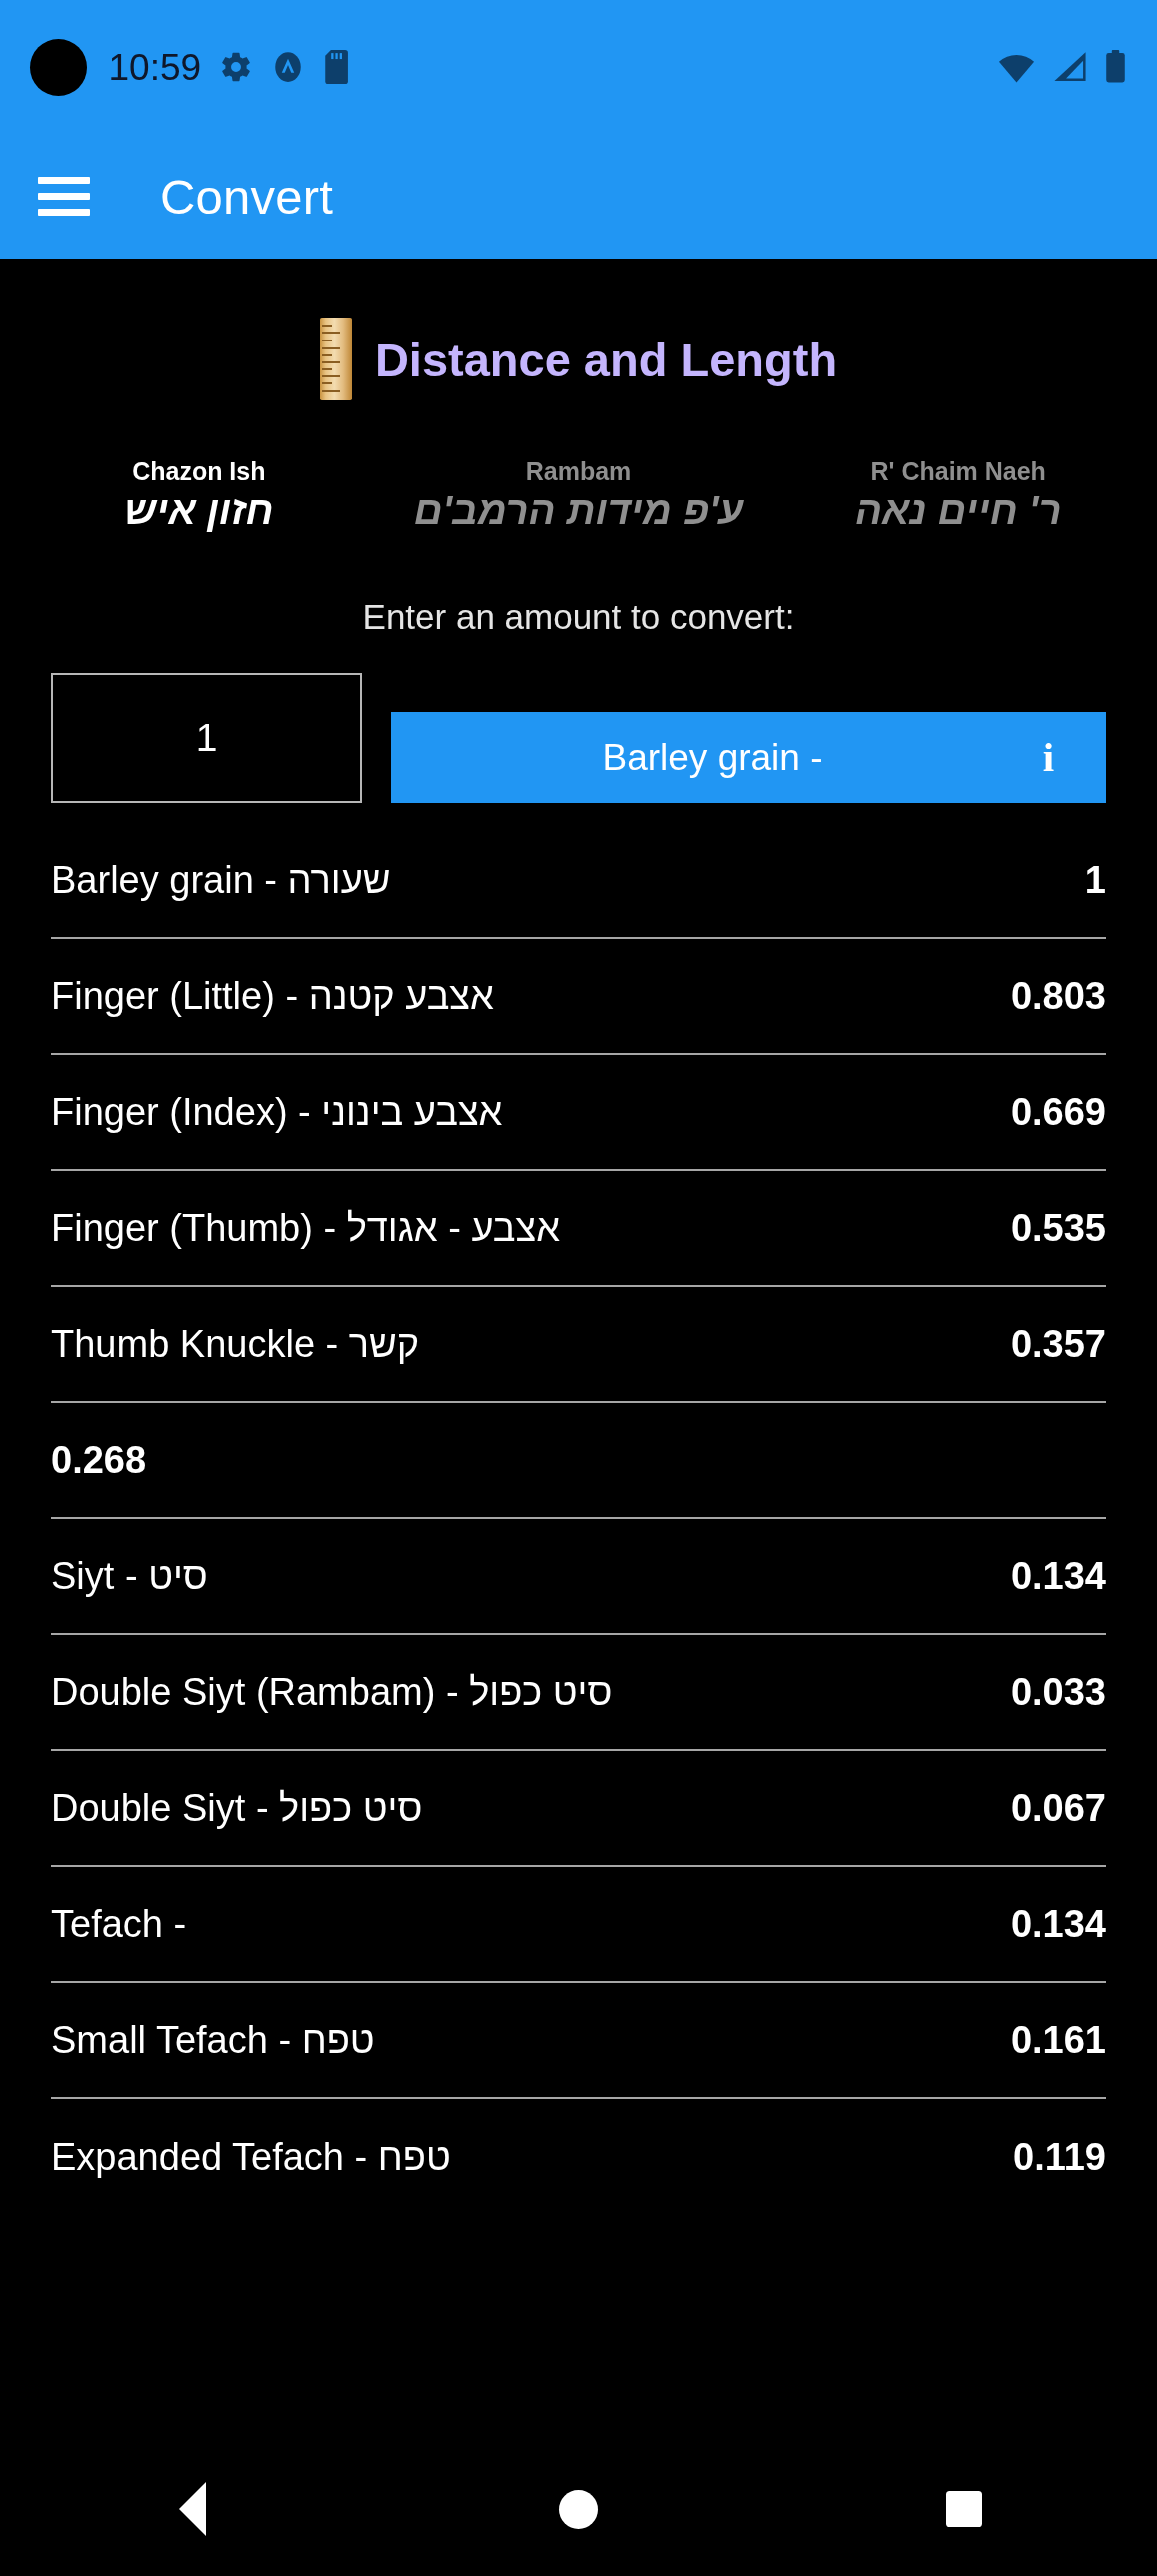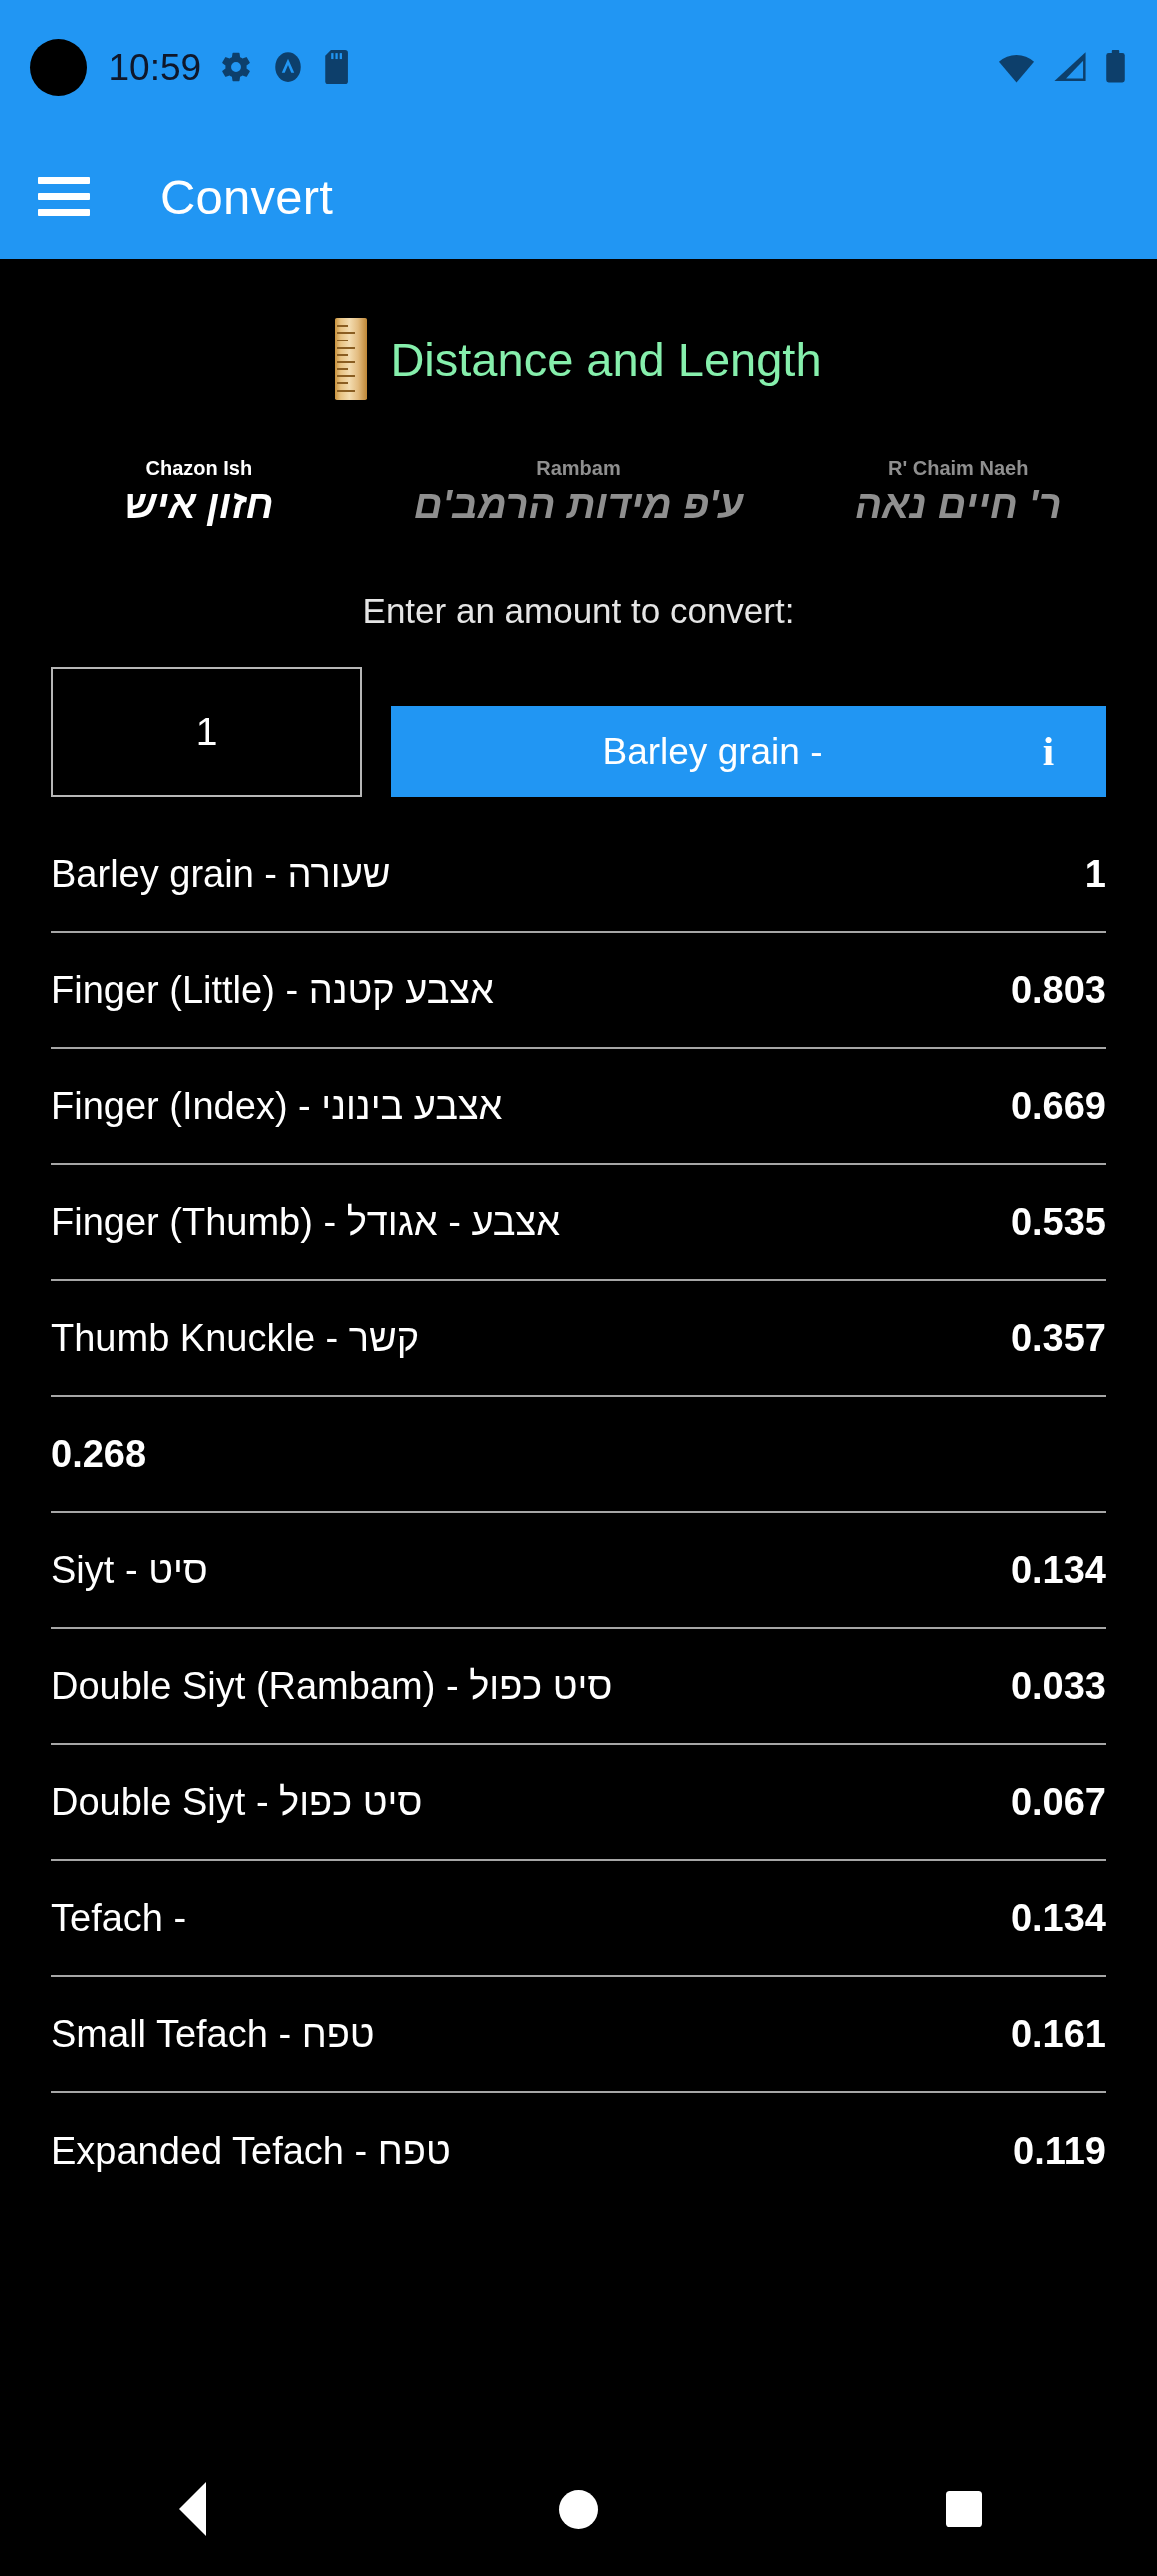"Distance and Length" .section-title h1 { color: #86efac -> #c4b5fd; font-weight: normal -> bold }
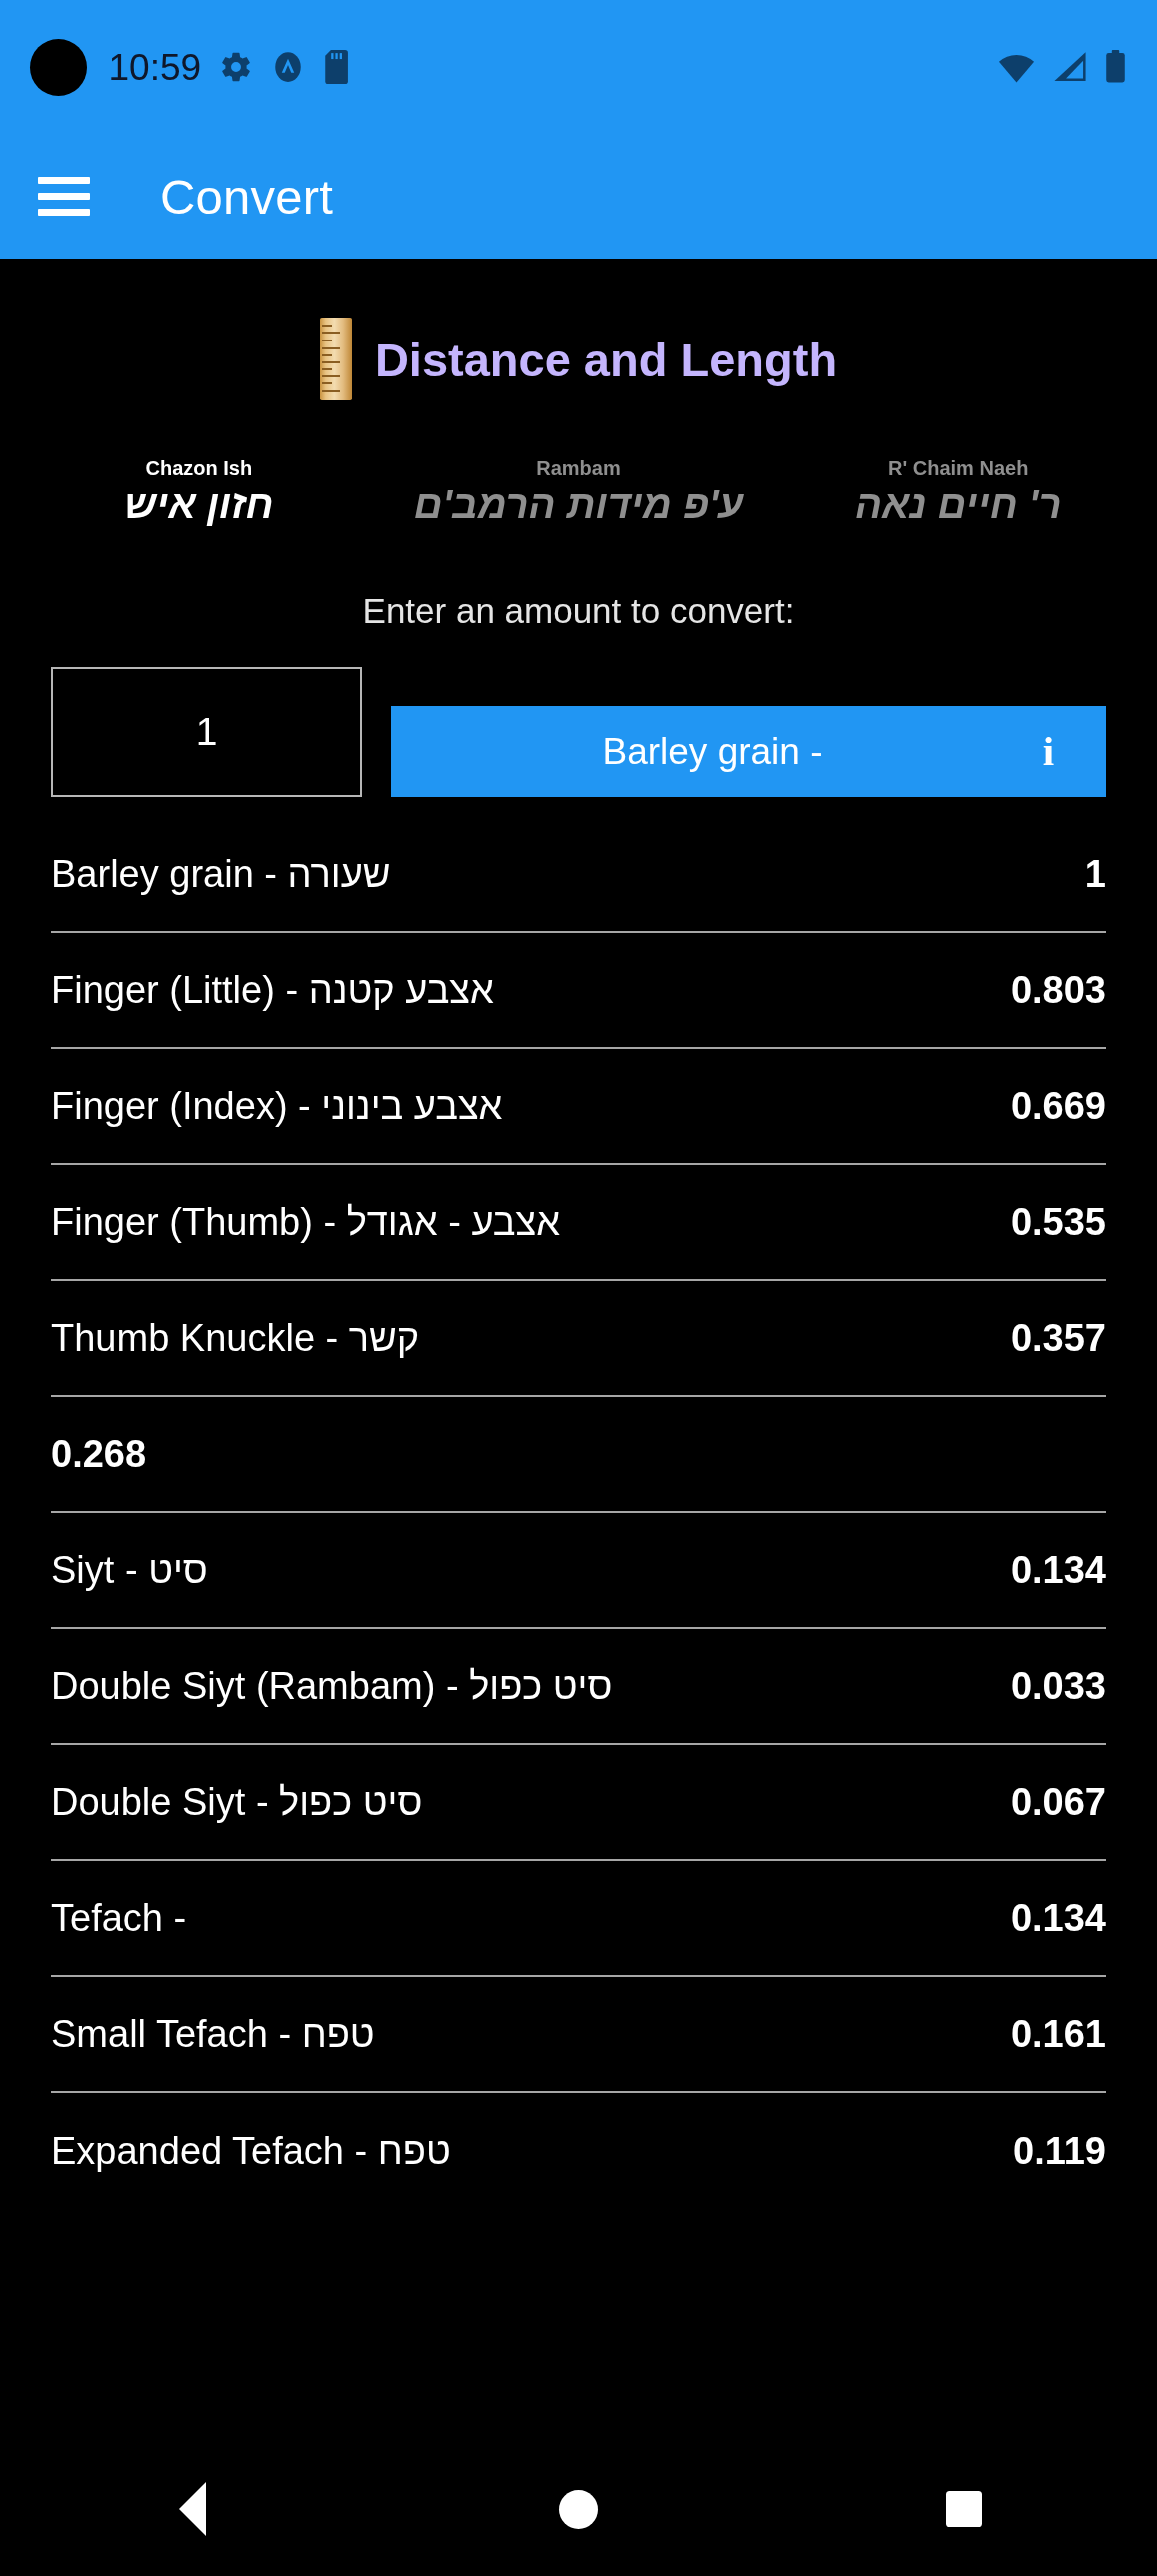"Chazon Ish" .tab .tab-en { font-size: 20px -> 25px }
